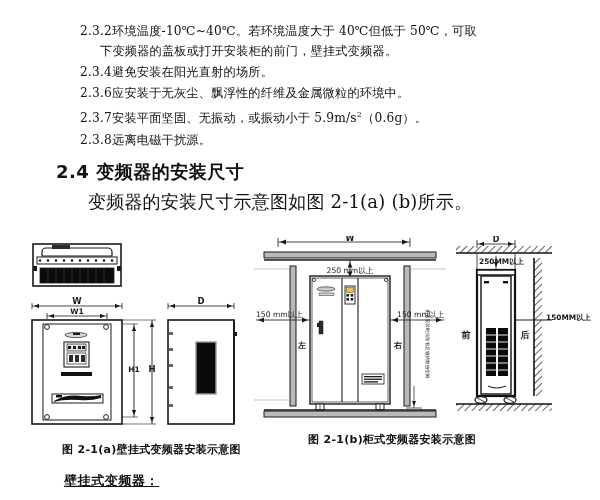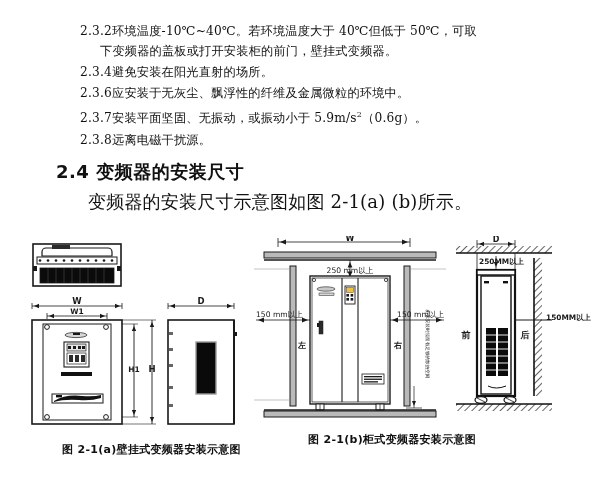"壁挂式变频器：" div.footer-head { html: none -> <div>壁挂式变频器：</div> }
